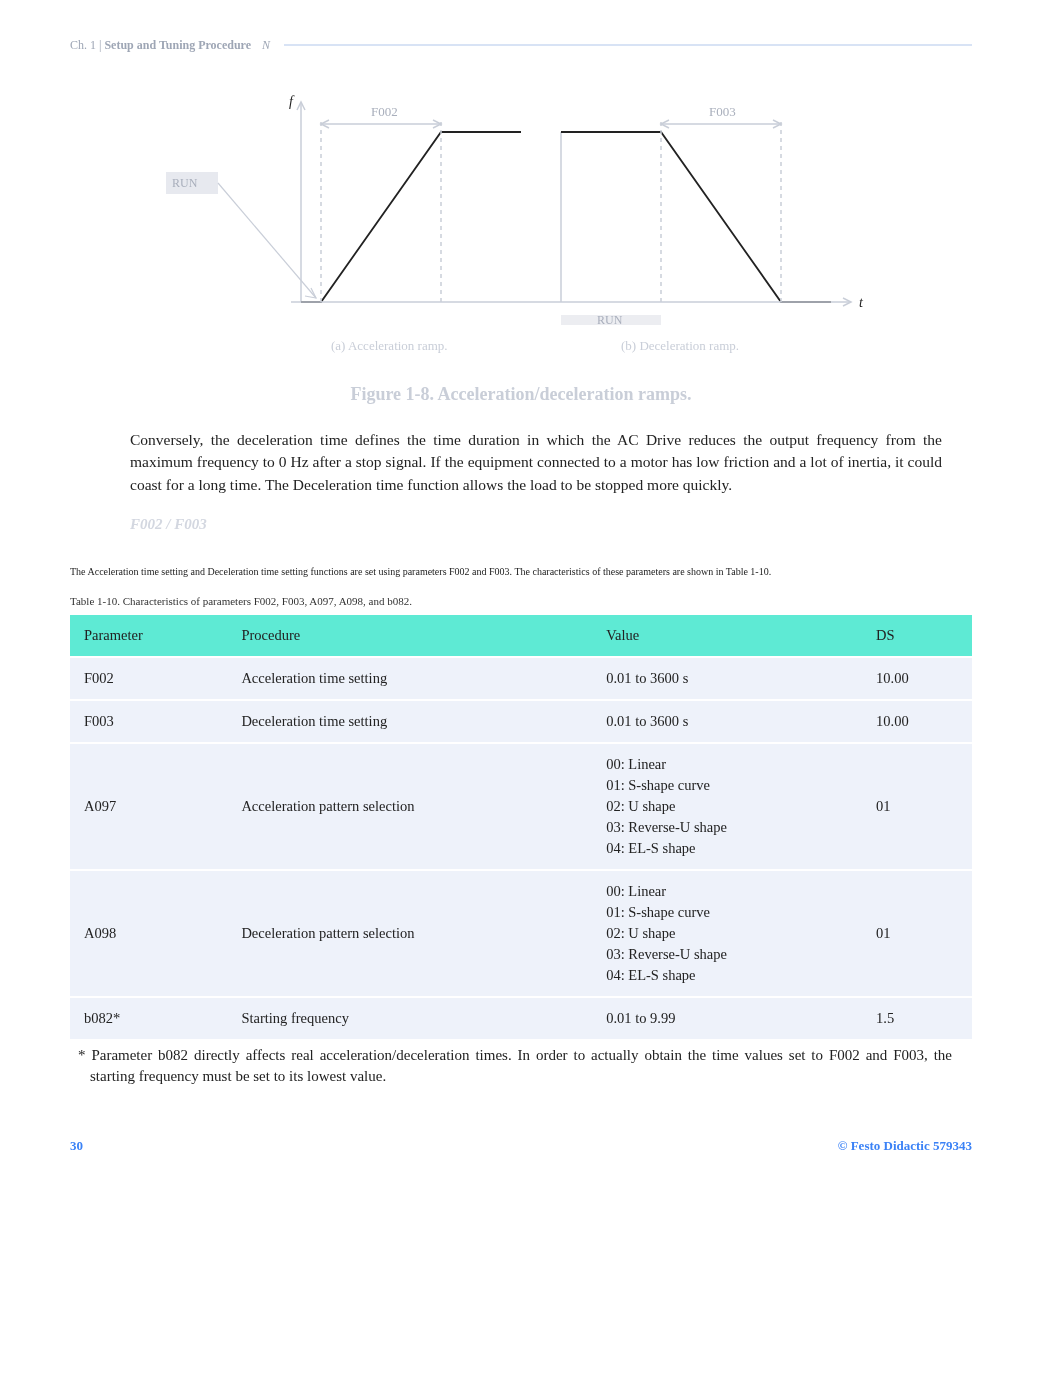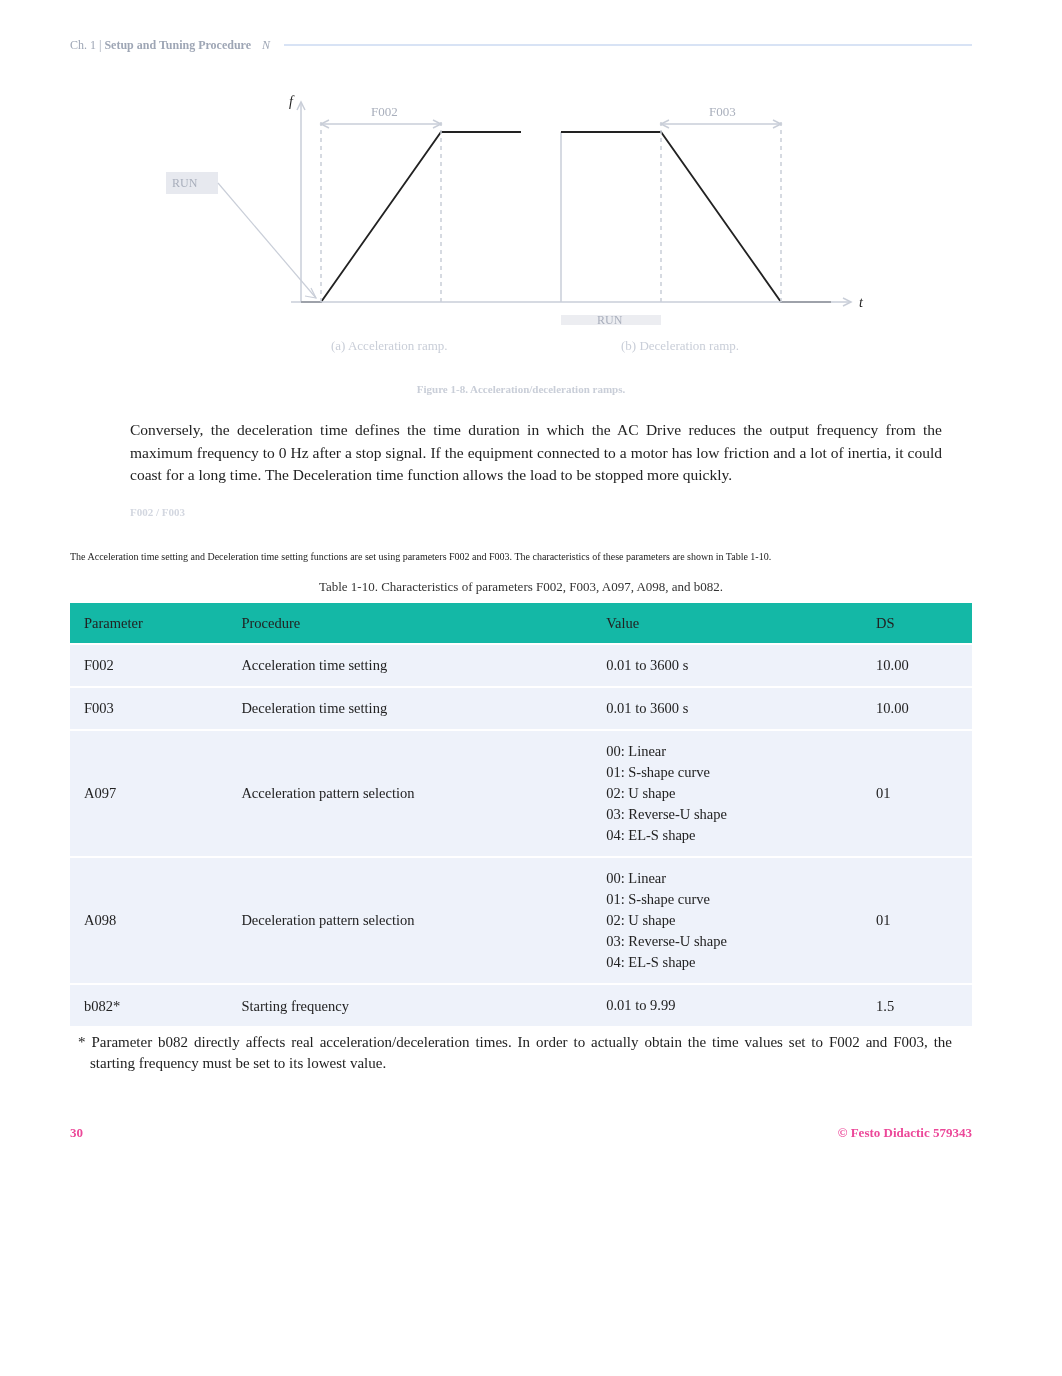"Figure 1-8. Acceleration/deceleration" .fig-caption { font-size: 11px -> 18px }
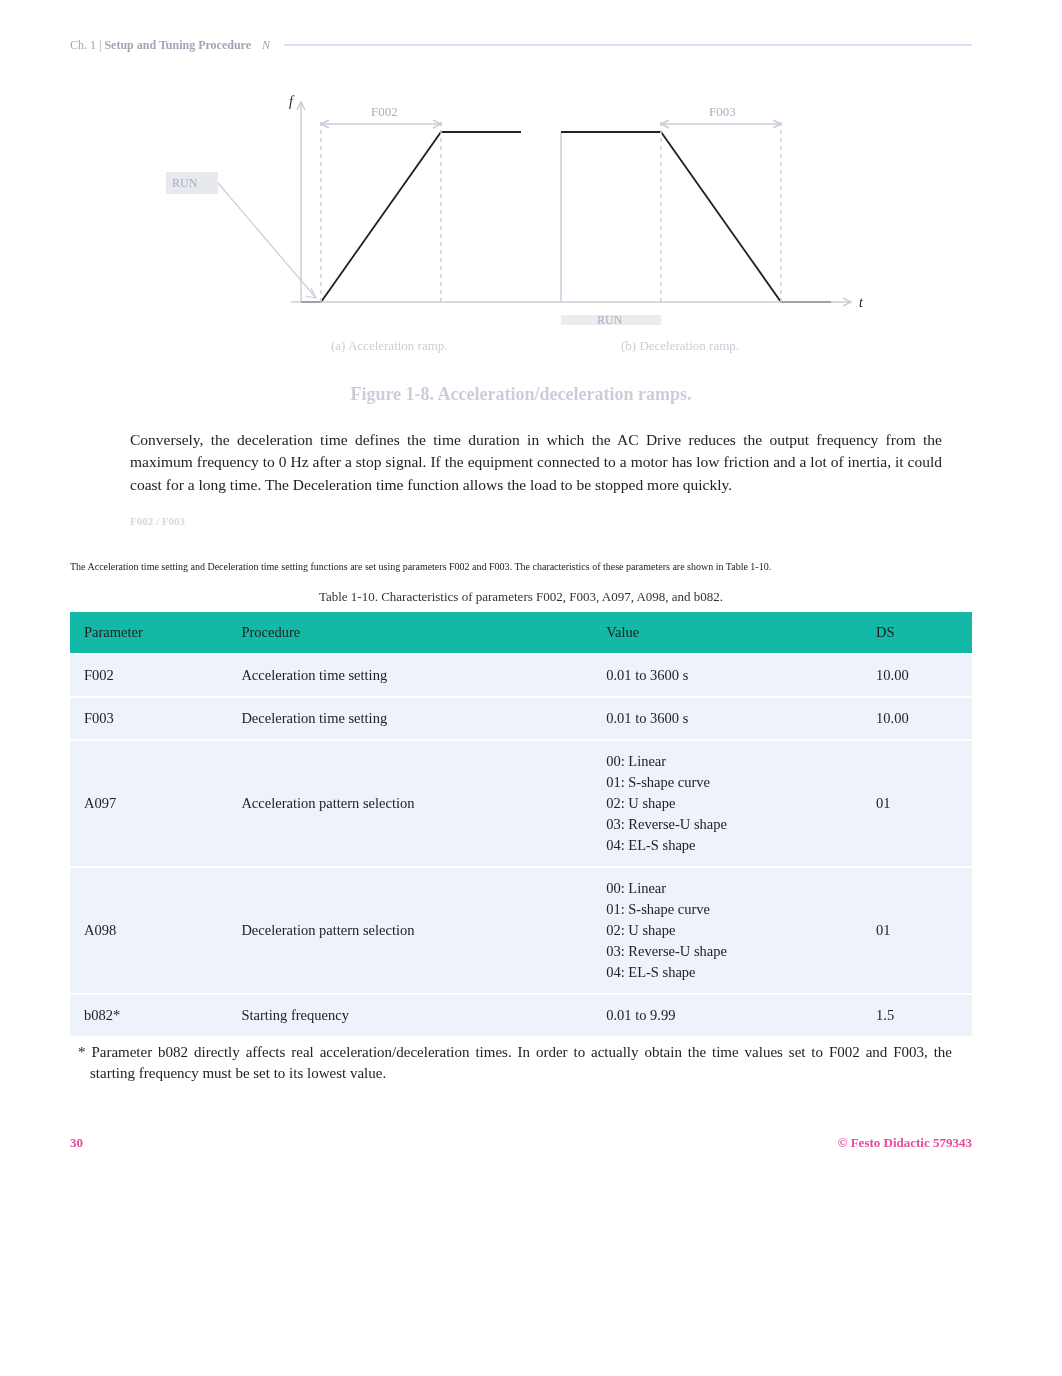"F002 / F003" .subhead-faded { font-size: 11px -> 15px; font-style: none -> italic }
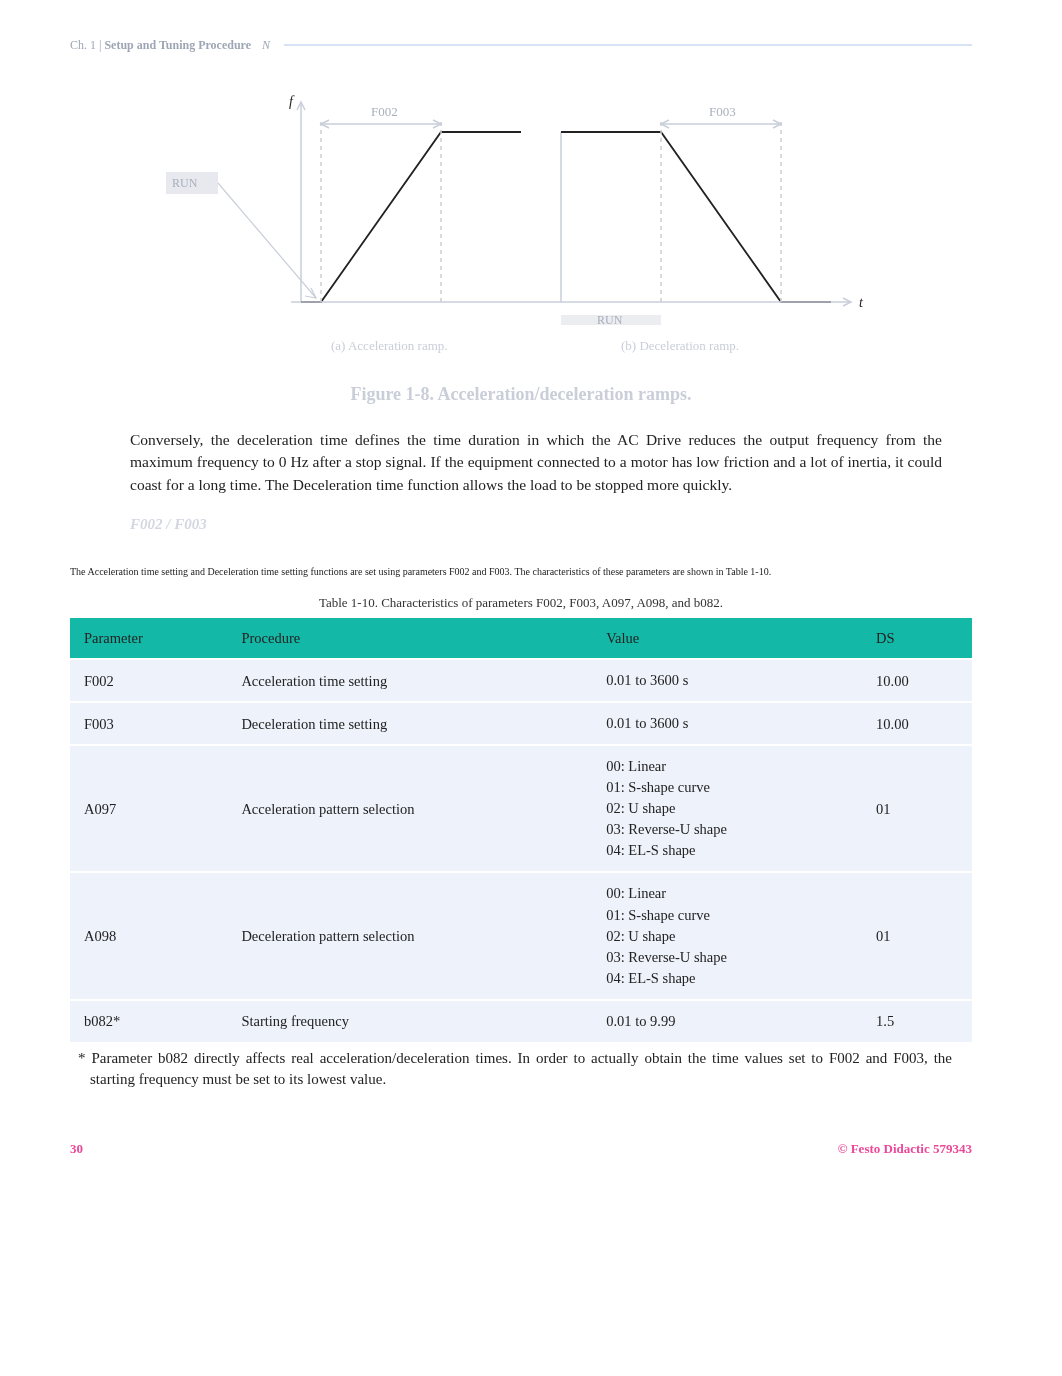"Table 1-10. Characteristics of" .table-caption { font-size: 13px -> 11px; text-align: center -> none }
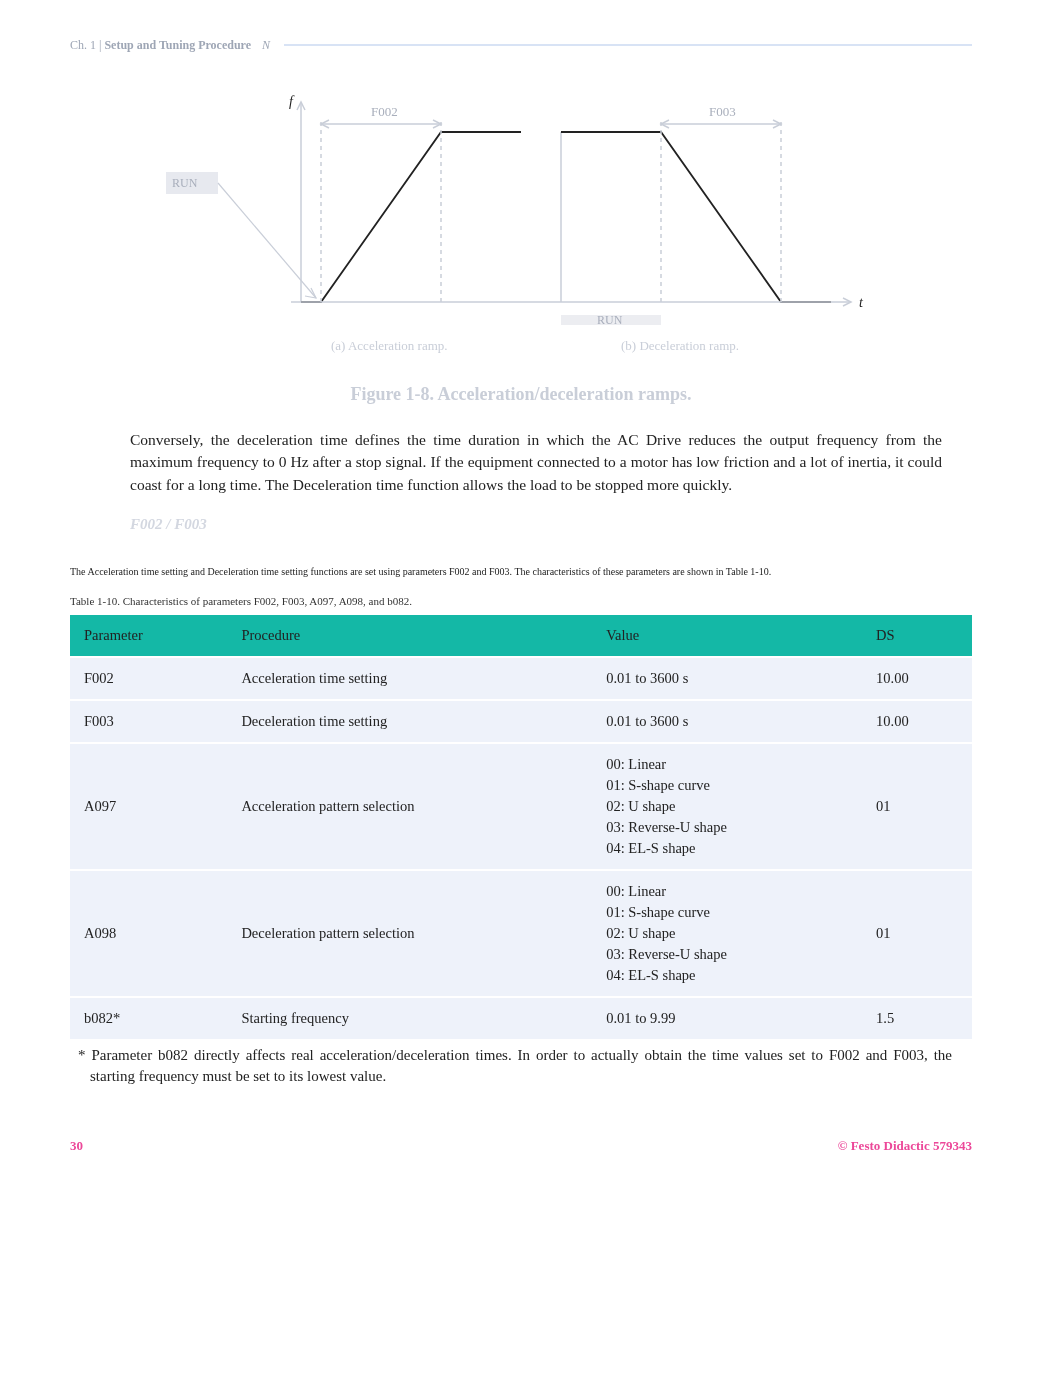"Parameter" table.param th { background: #14b8a6 -> #5eead4 }
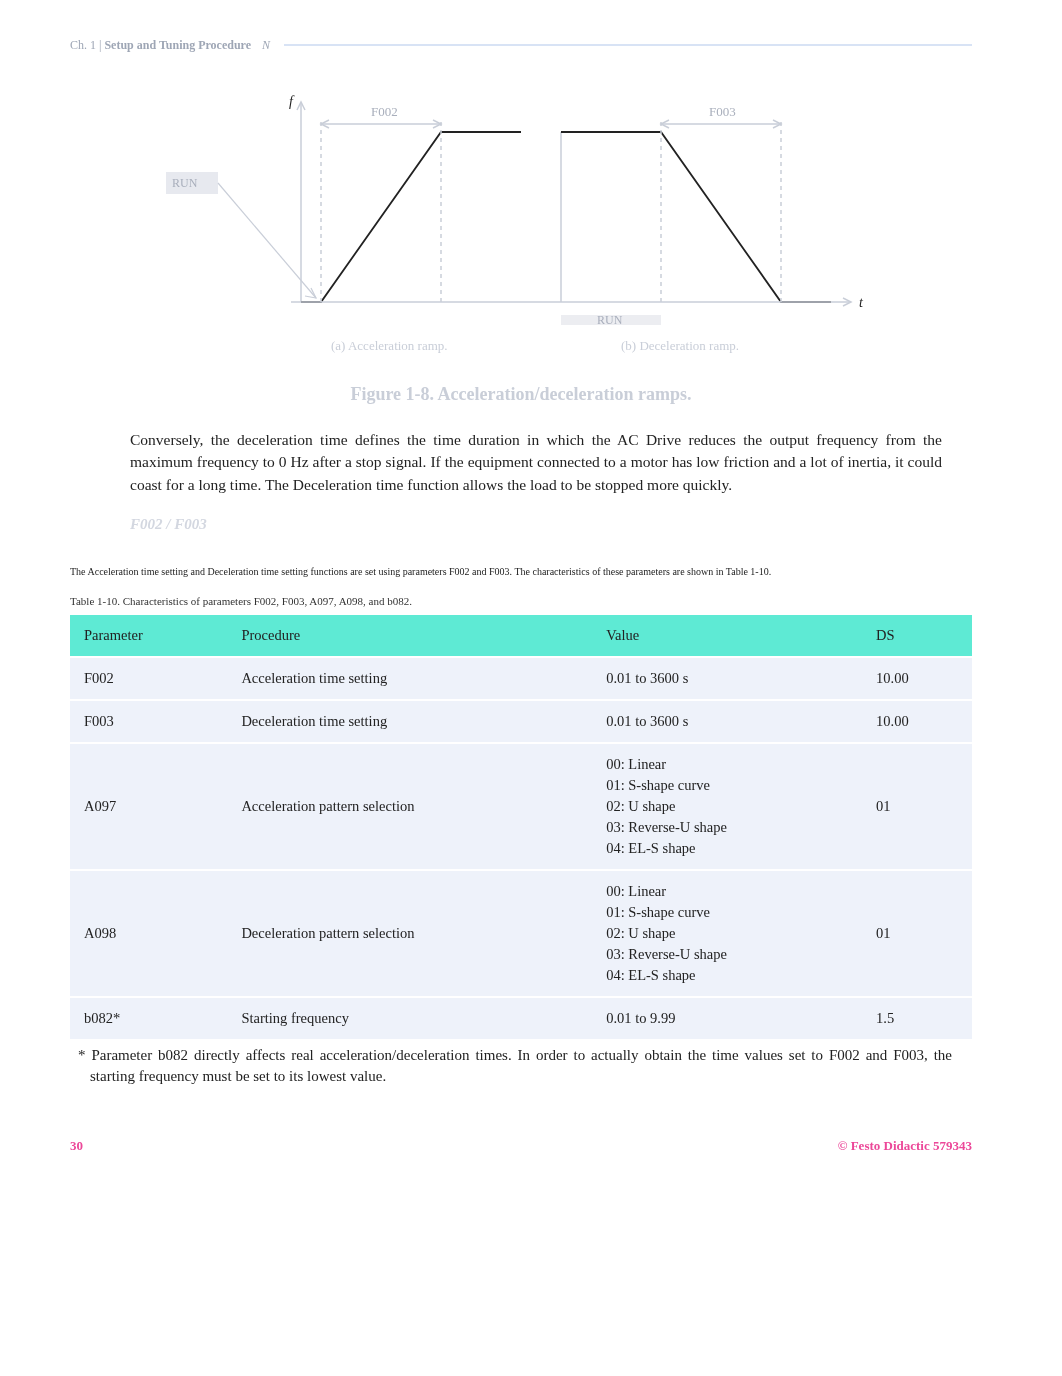"30" .footer-row { color: #ec4899 -> #3b82f6 }
